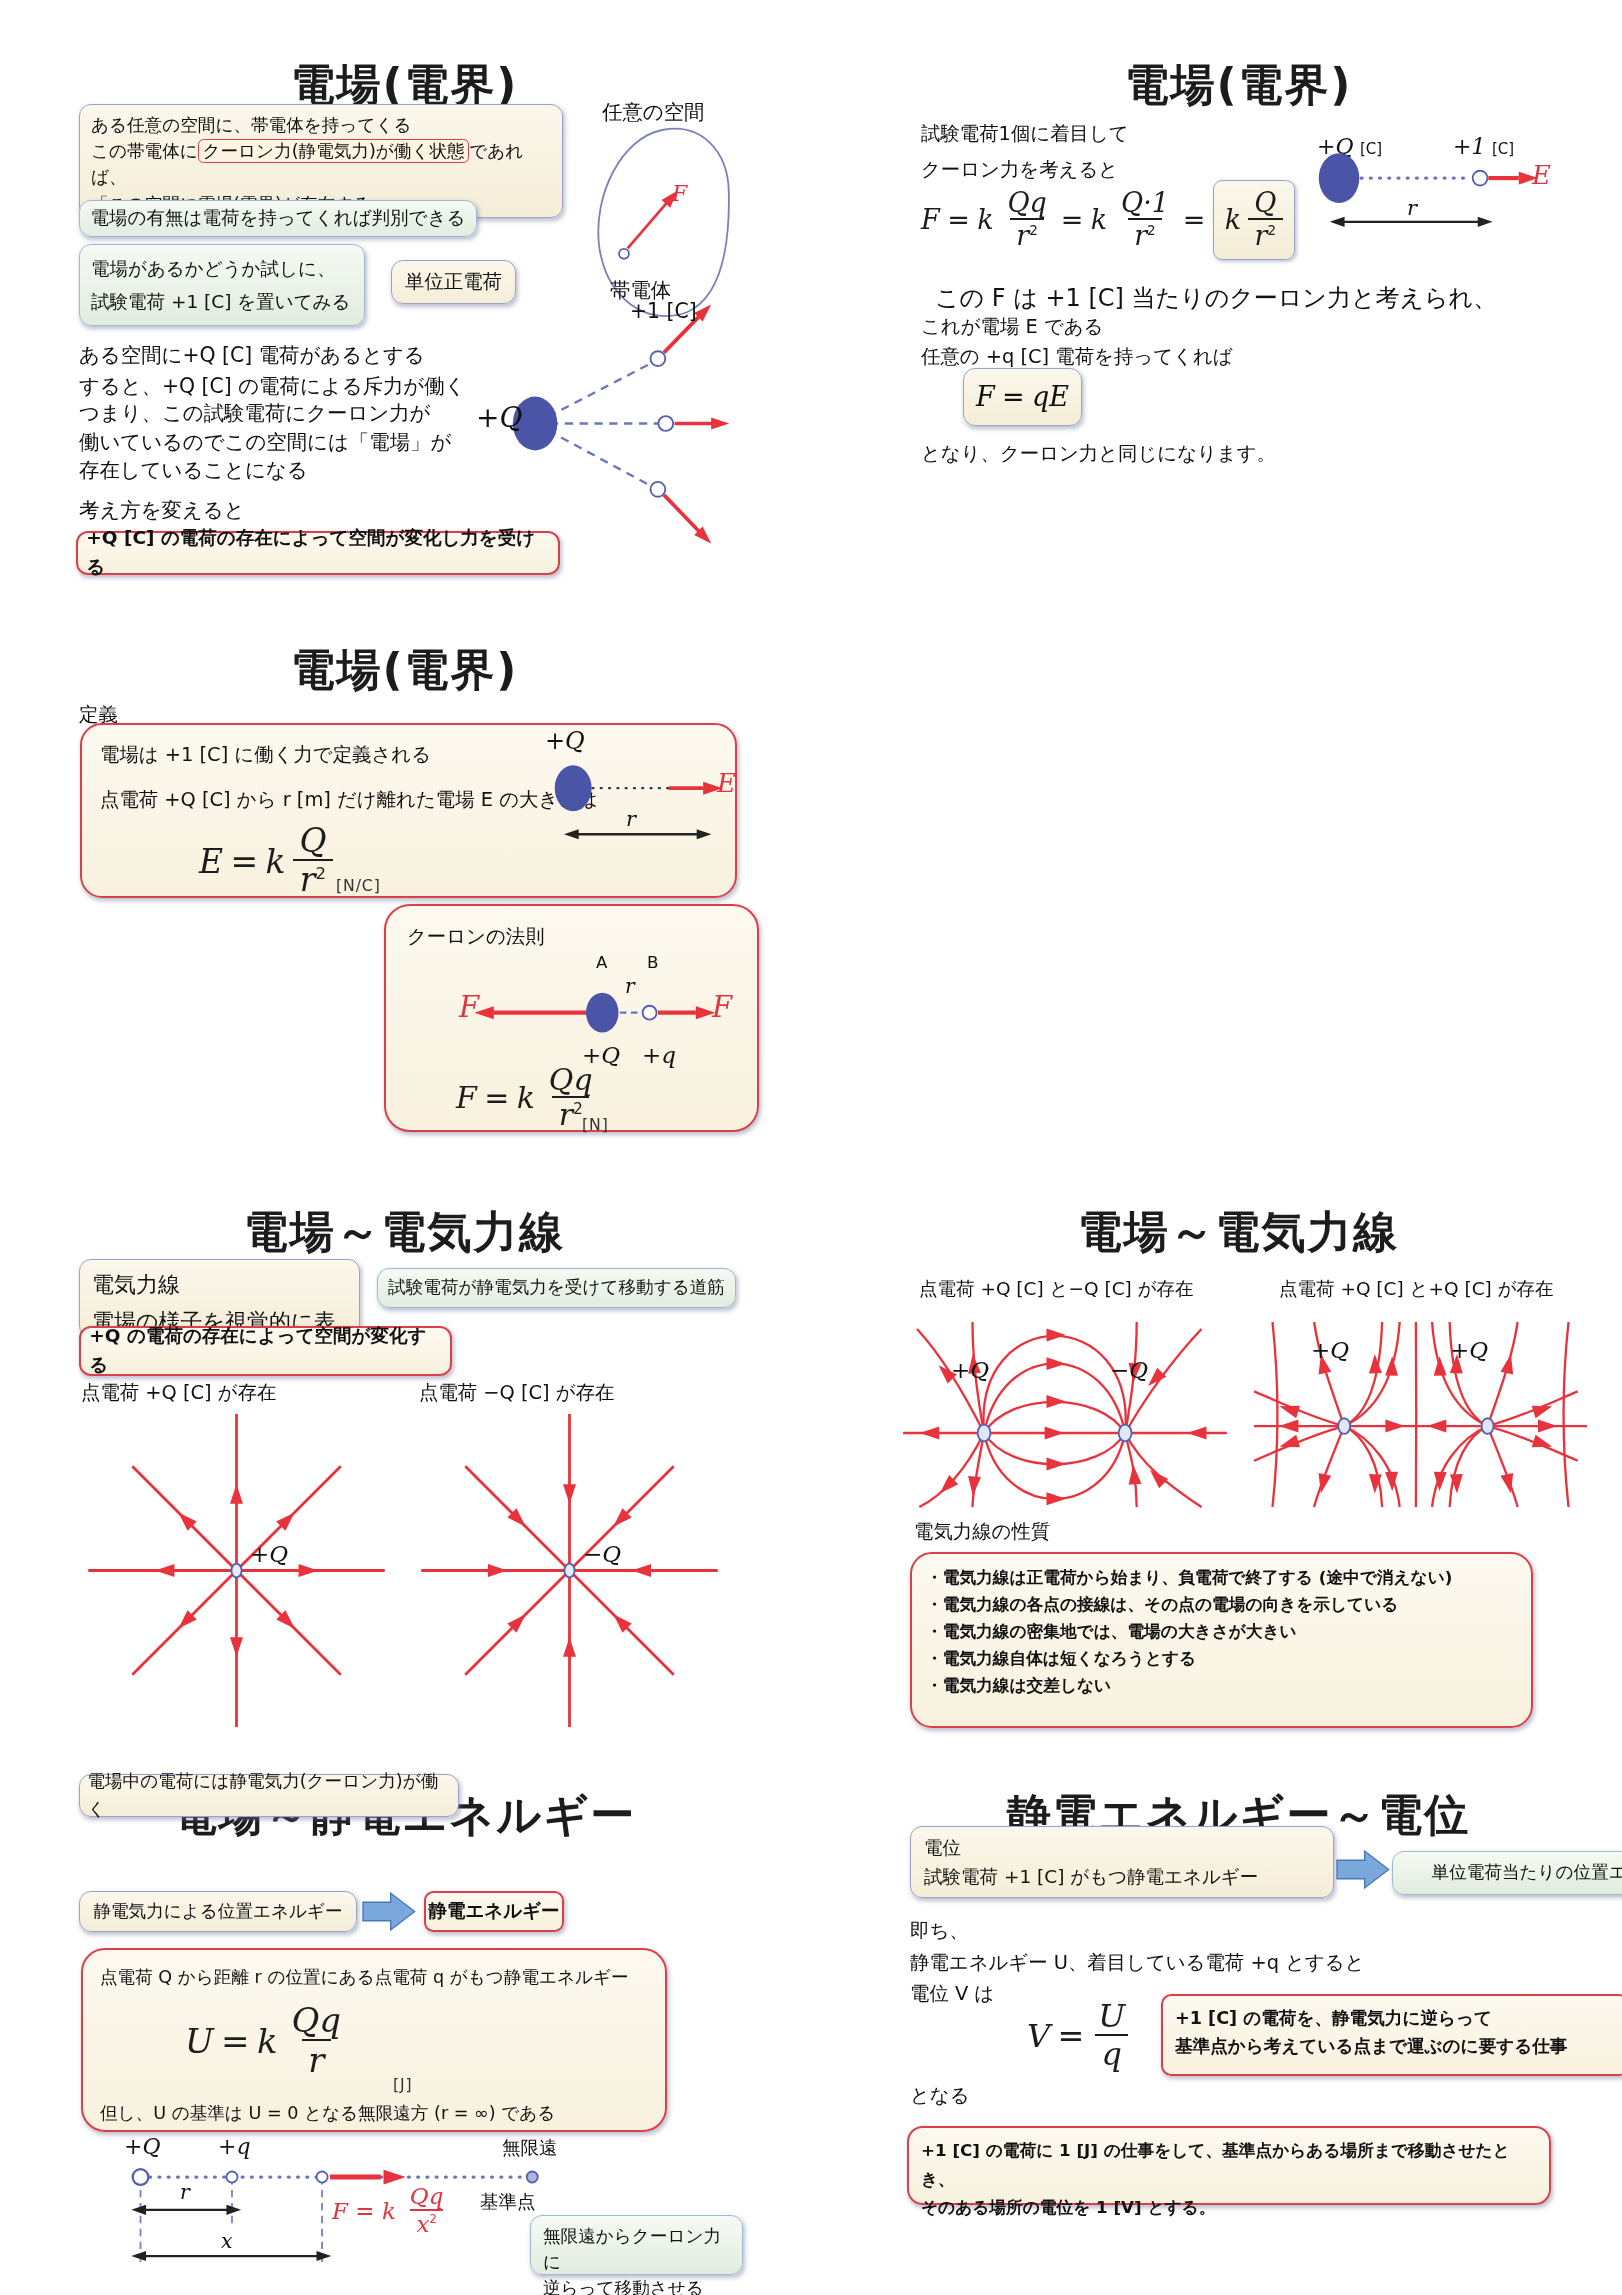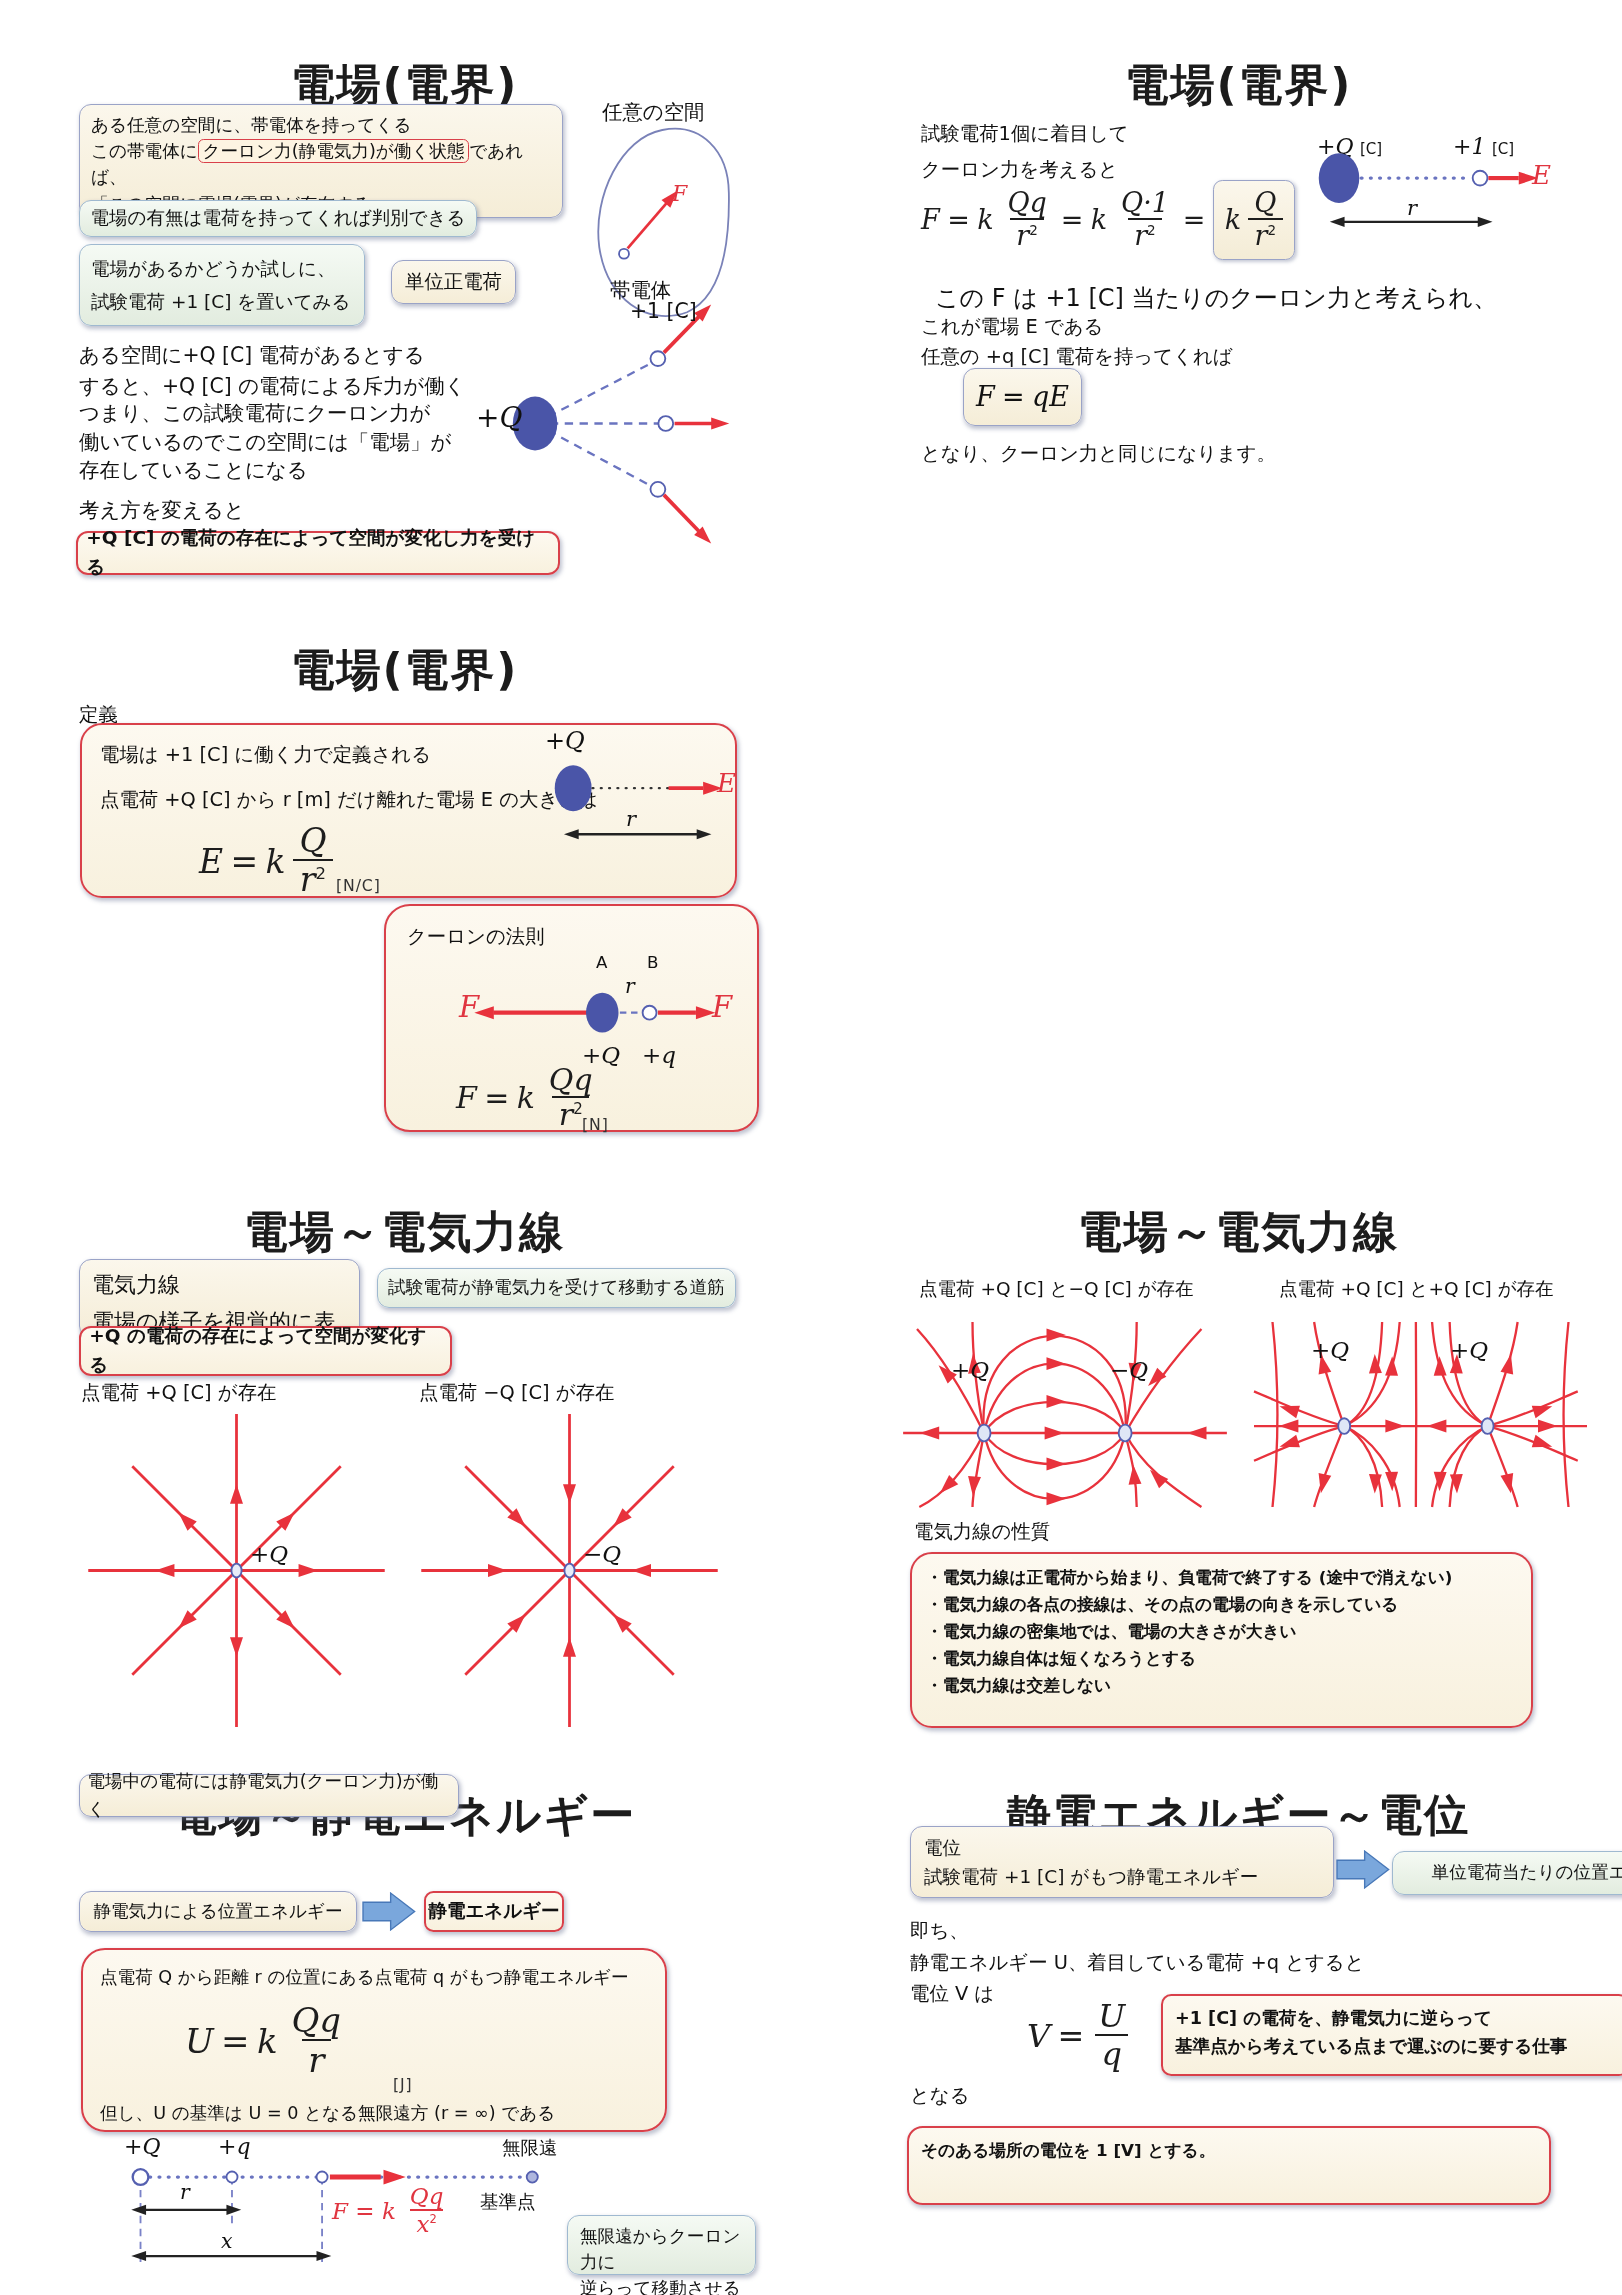"+1 [C] の電荷に 1 [J]" div { html: none -> <div>+1 [C] の電荷に 1 [J] の仕事をして、基準点からある場所まで移動させたとき、</div> }
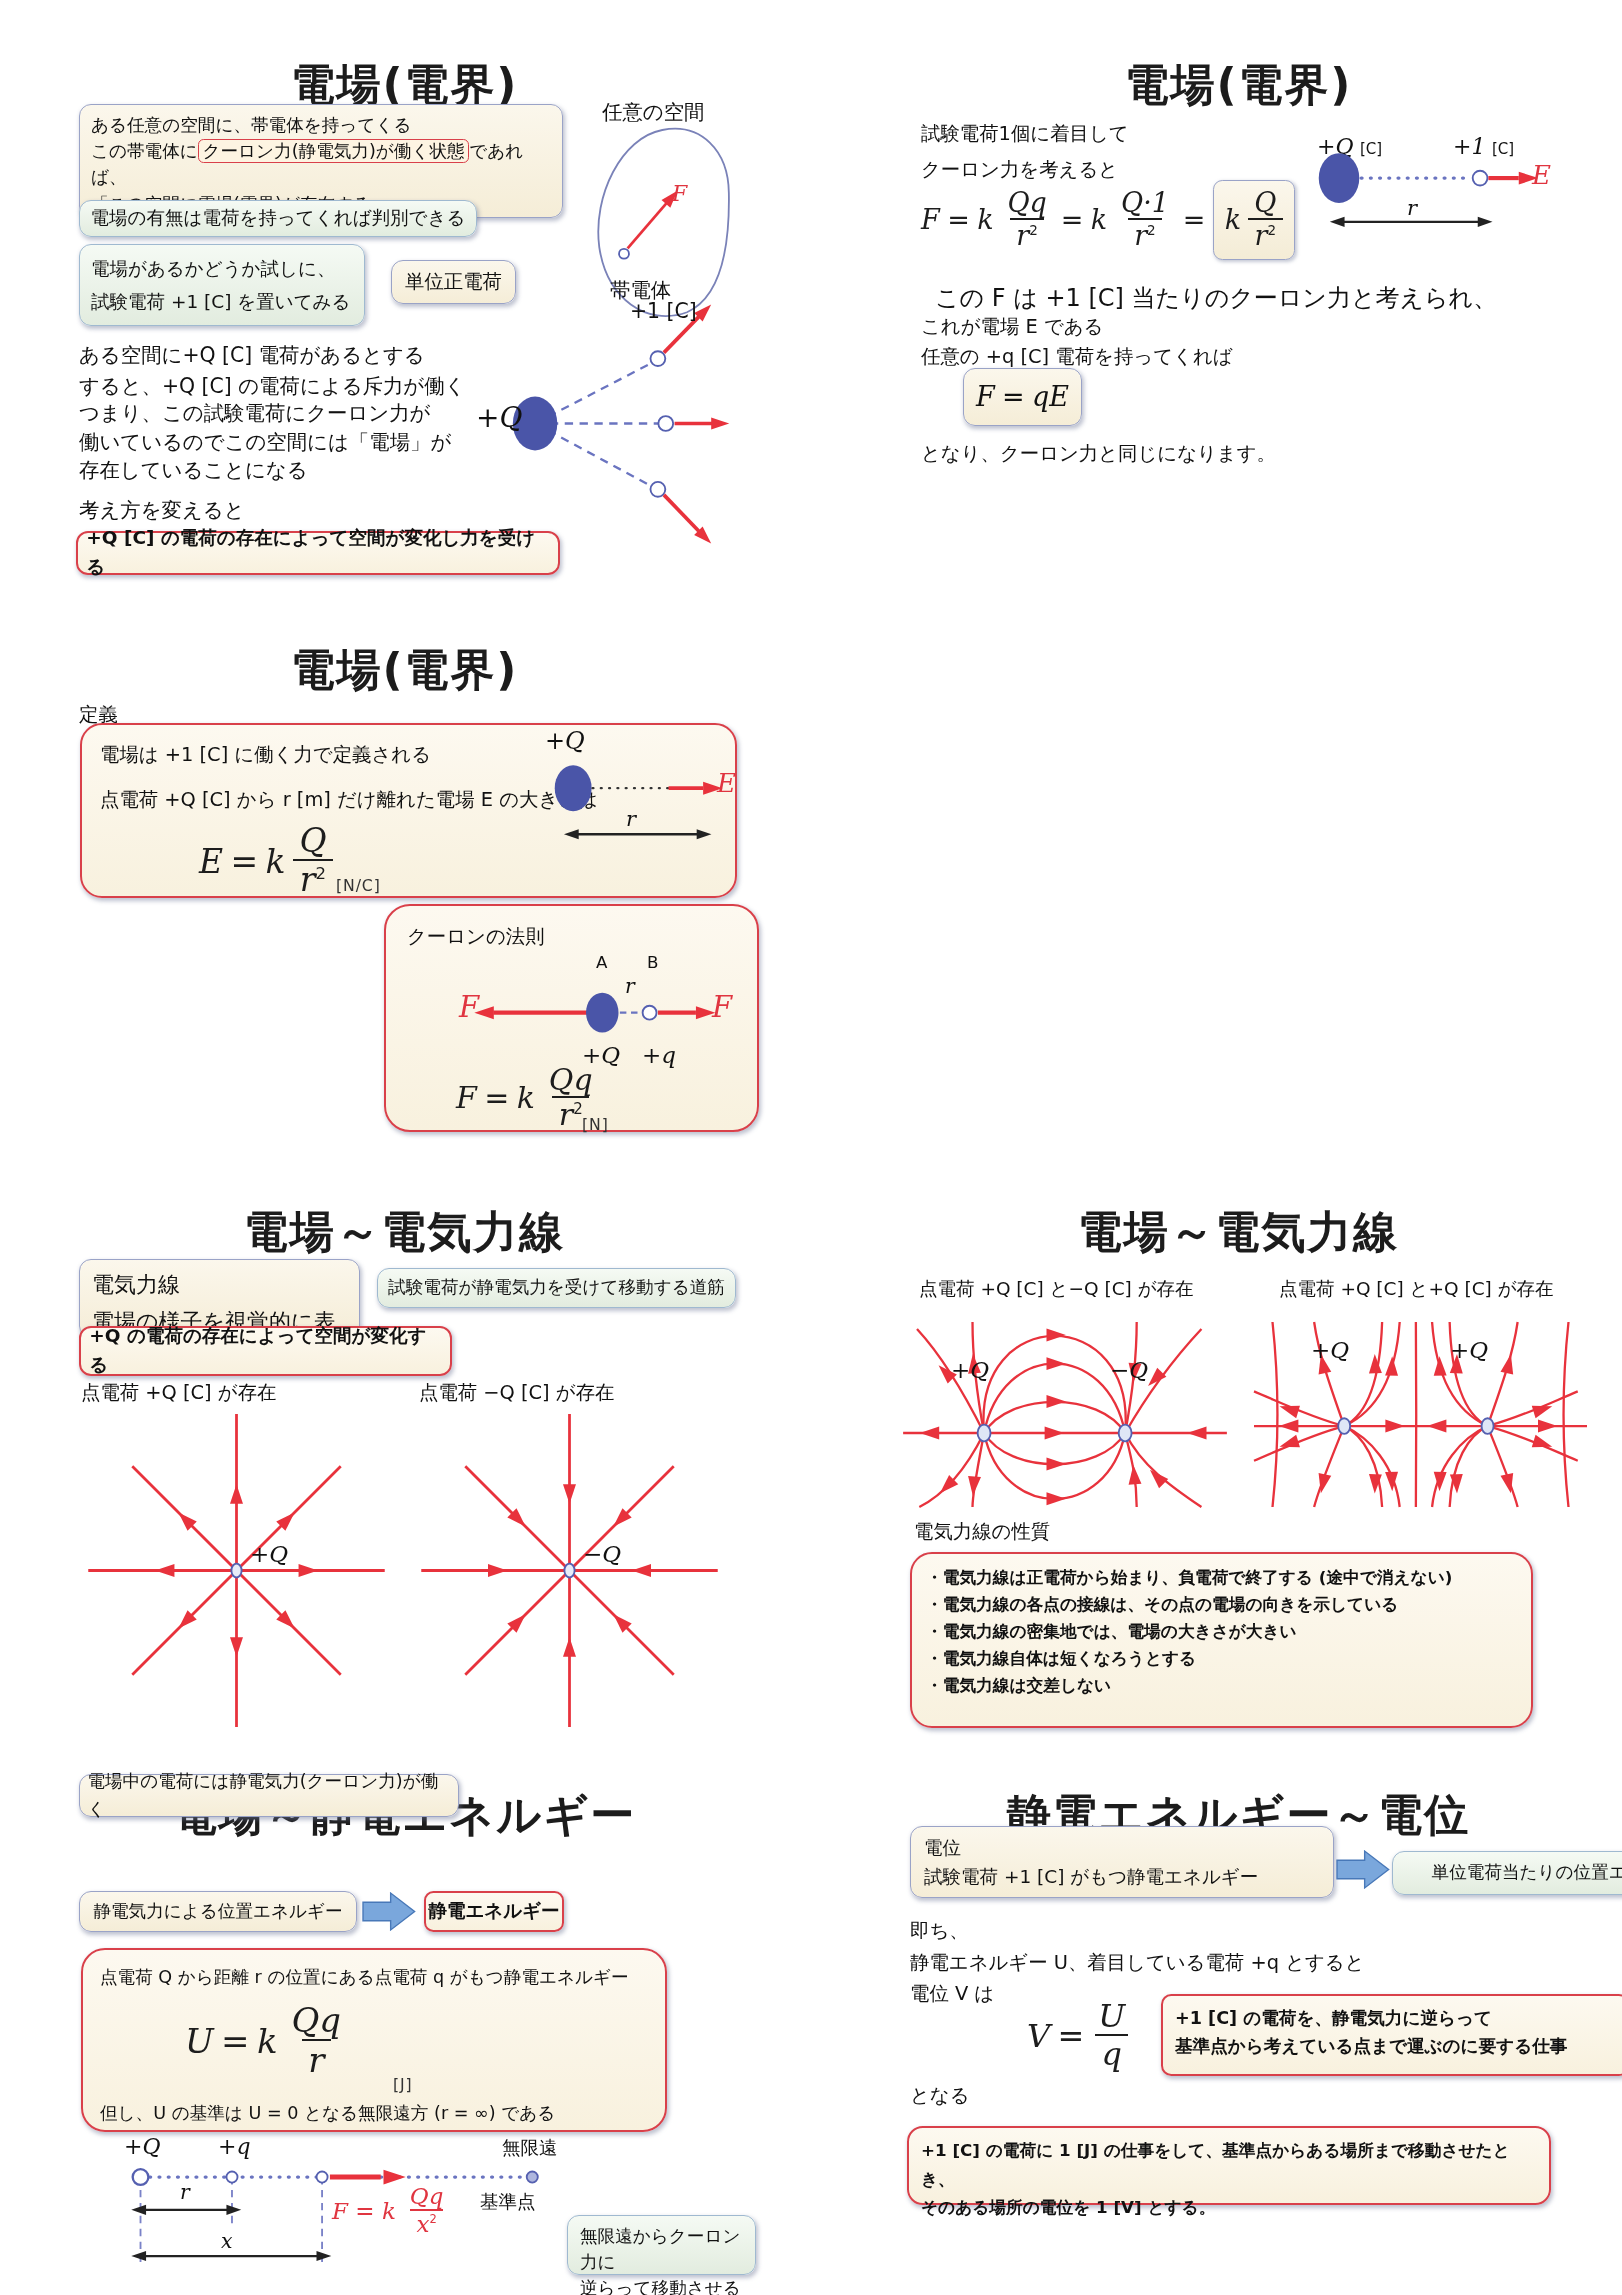"無限遠からクーロン力に" div.bx { left: 567px -> 530px; width: 189px -> 213px }
